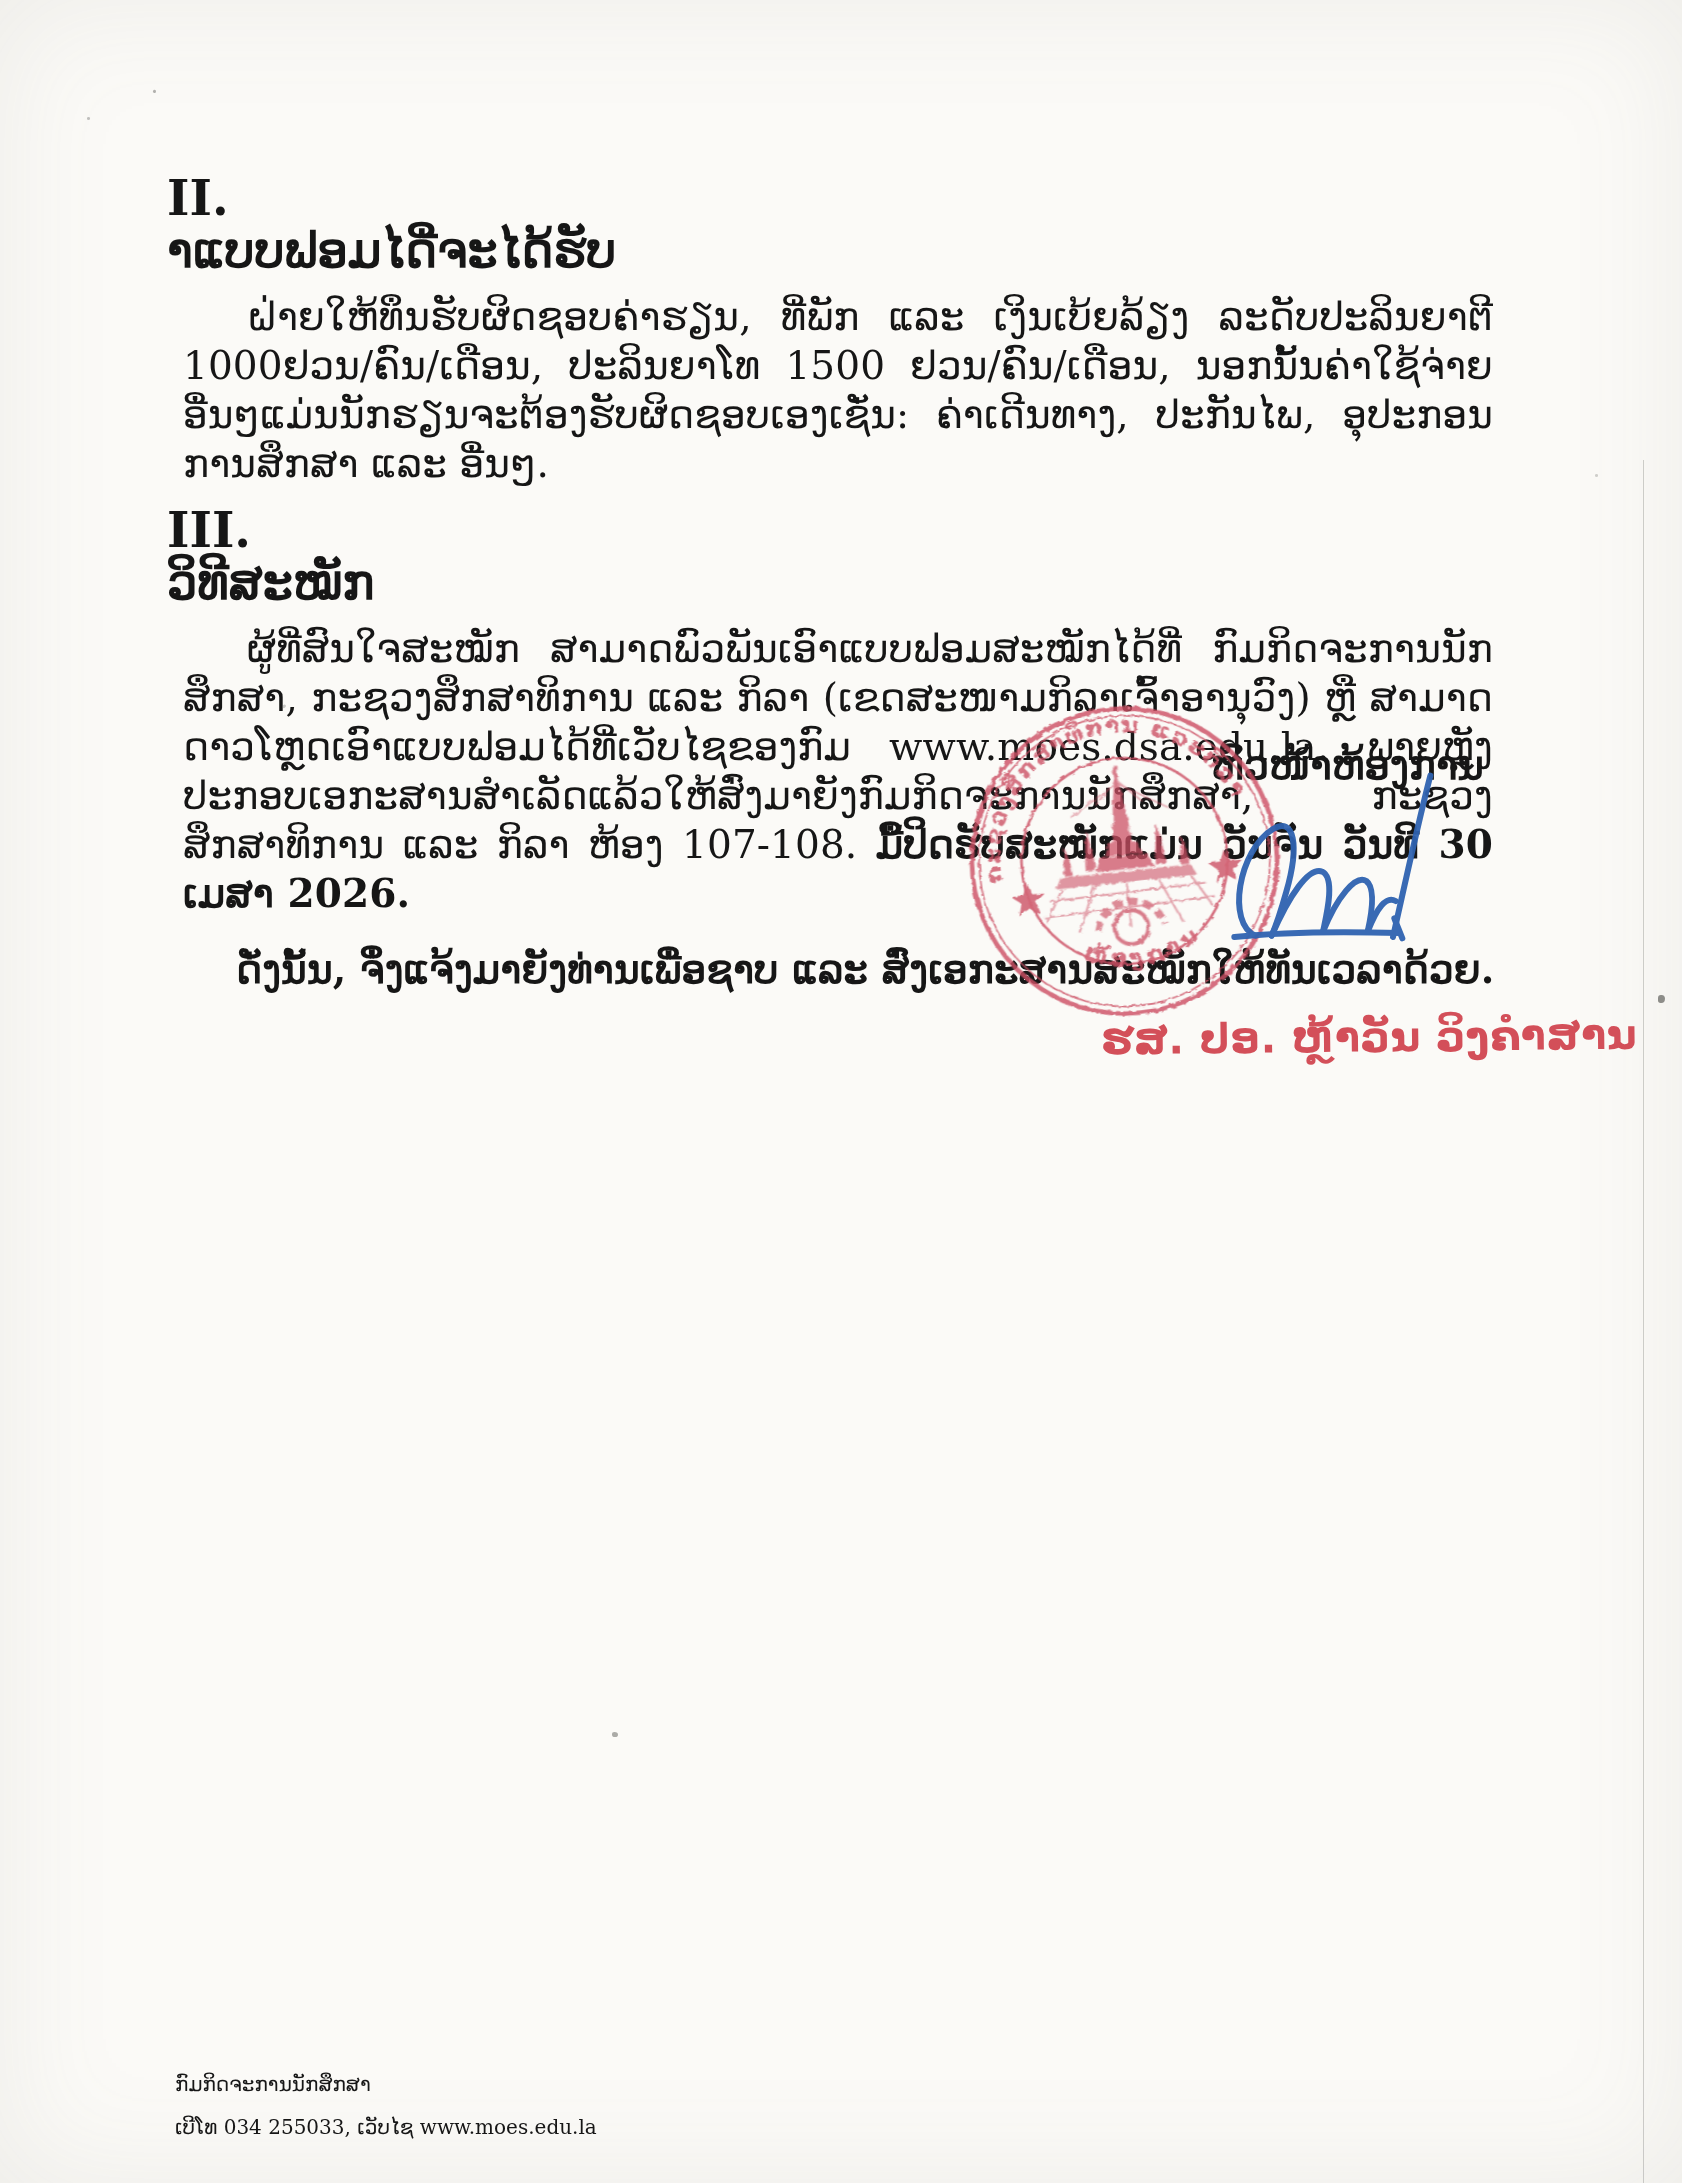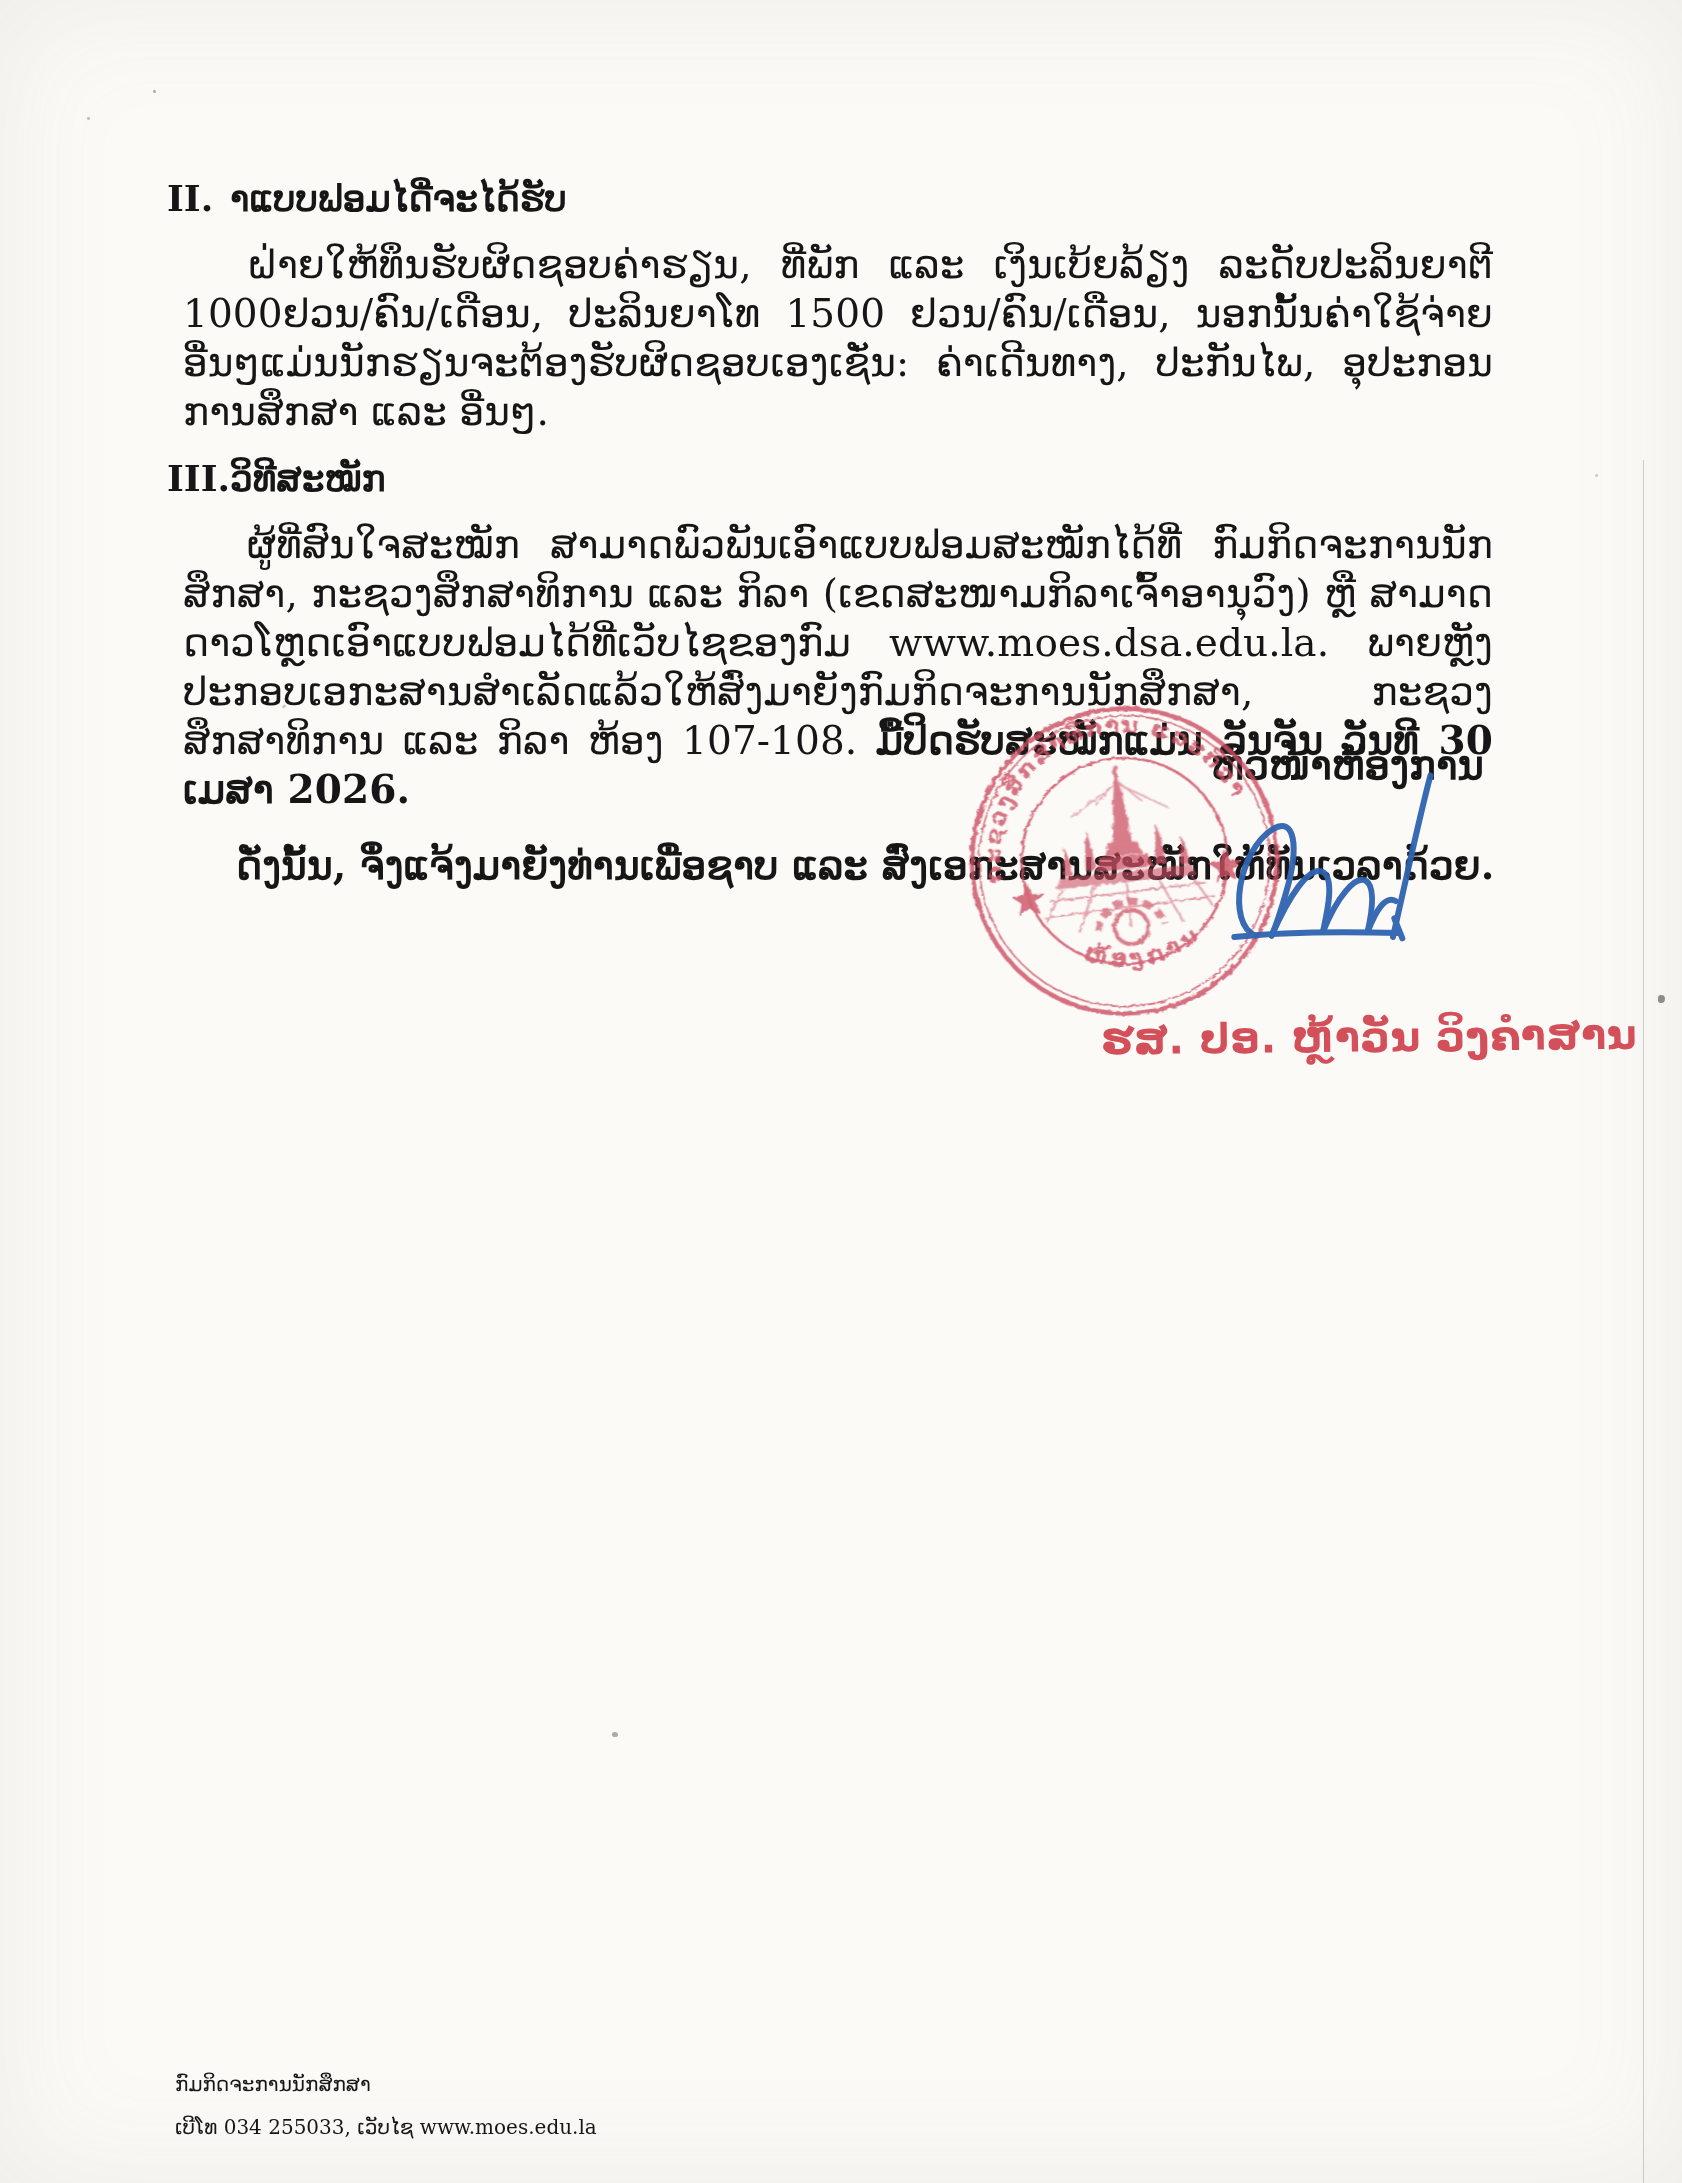"II." .sec-header { flex-direction: none -> column; font-size: 36px -> 48px }
